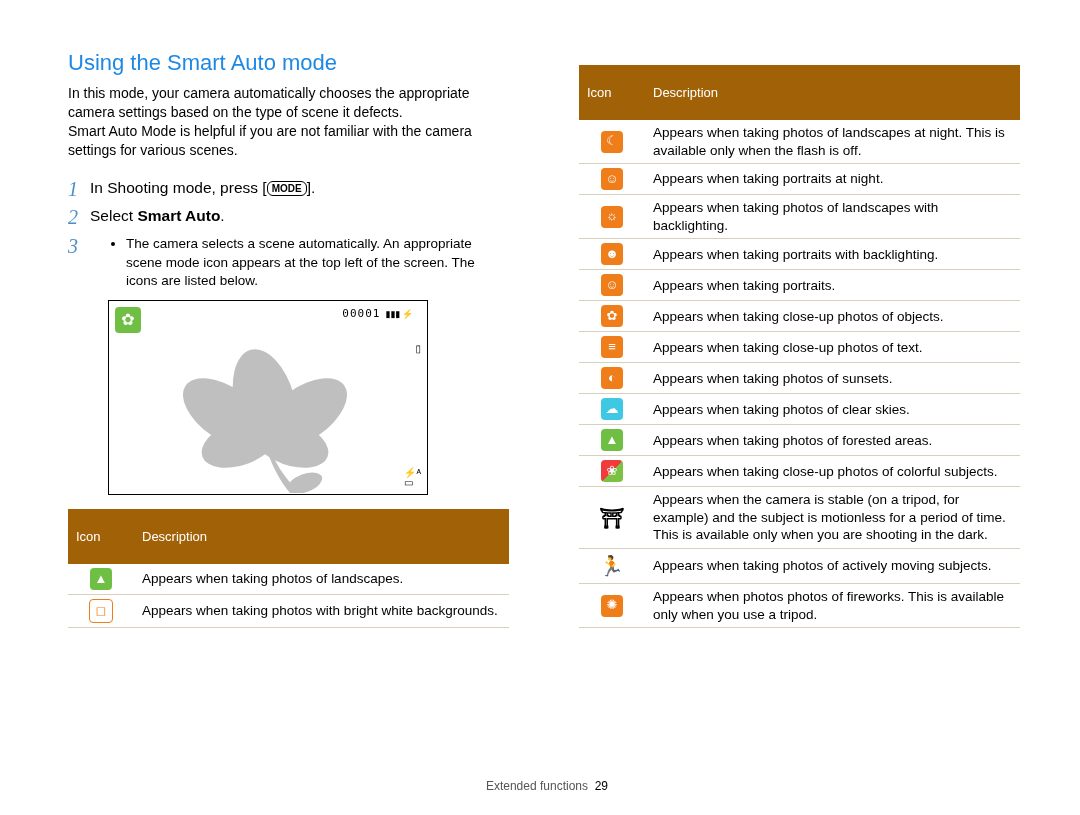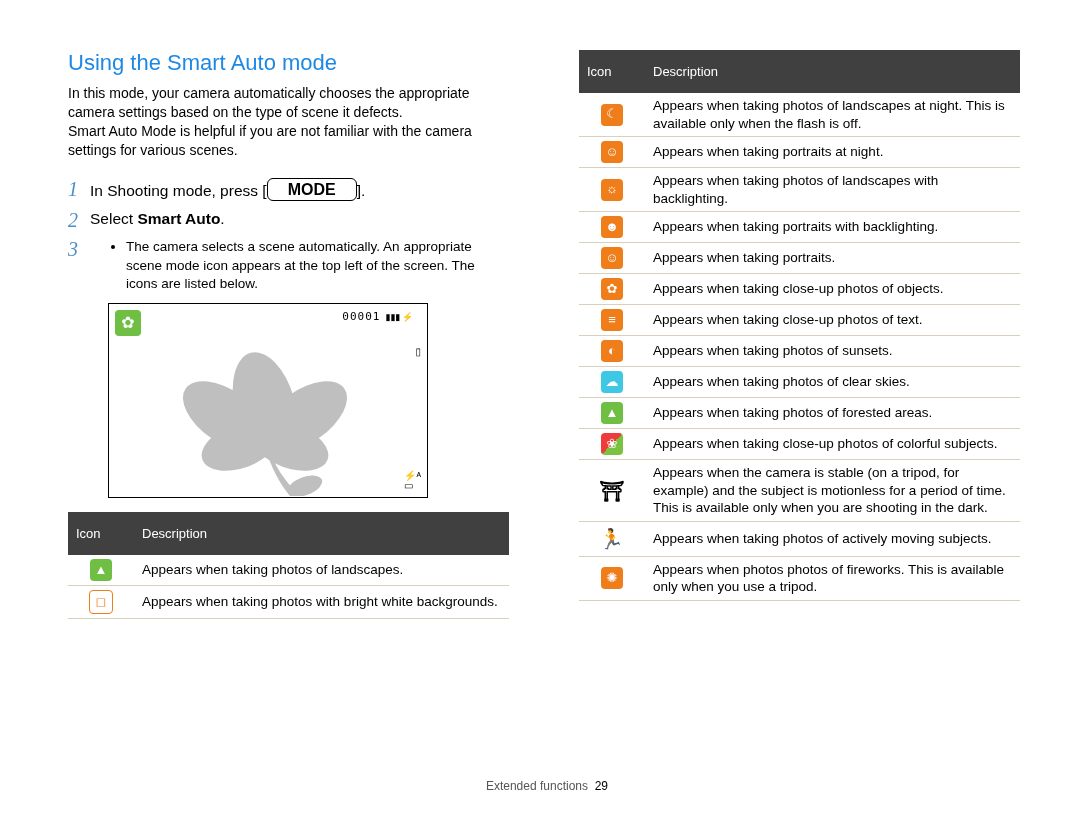"Using the Smart Auto mode" .columns { align-items: none -> flex-end }
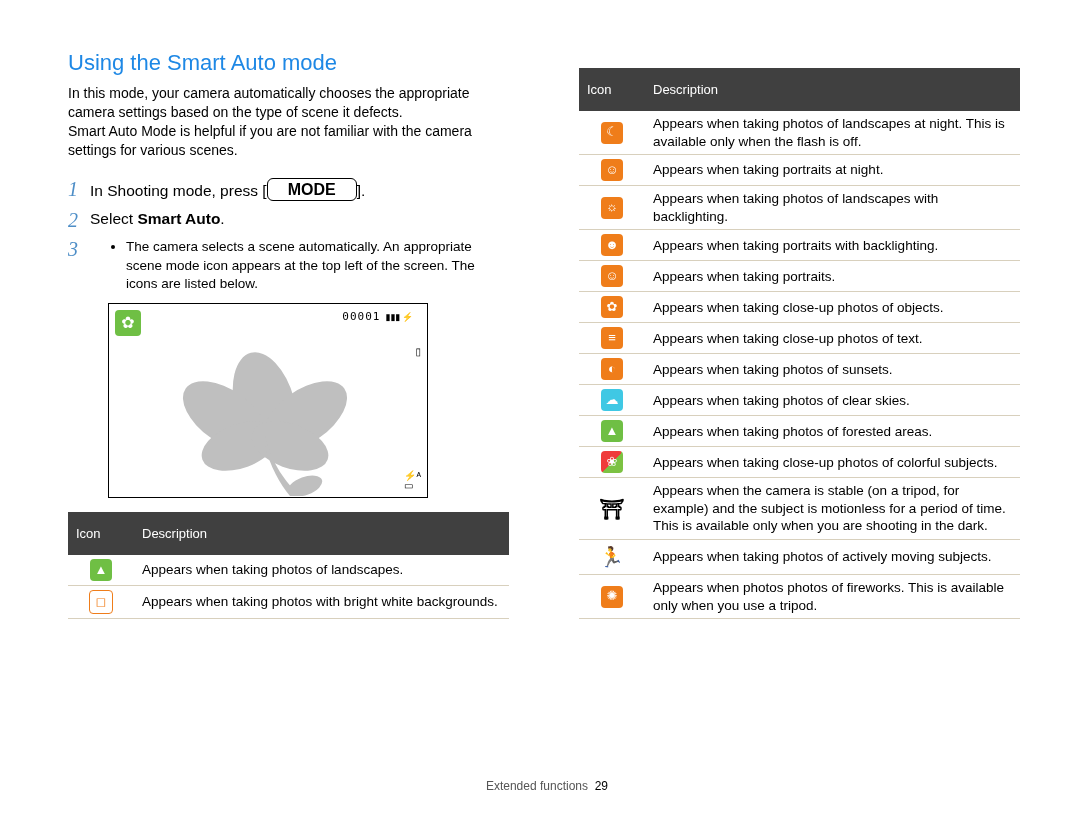"Icon" table.icon-table thead th { background: #404040 -> #a16207; padding: 14px 8px -> 20px 8px }
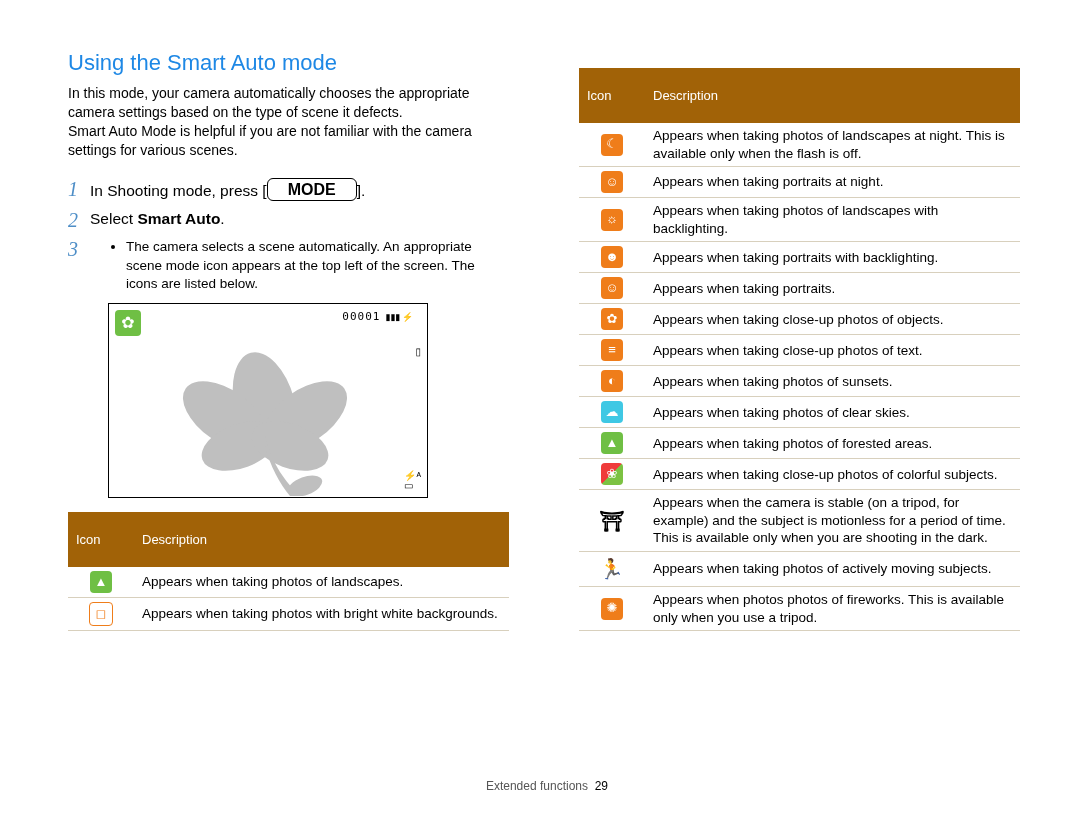"MODE" .mode-key { font-size: 16px -> 10px; padding: 0 20px -> 0 4px }
